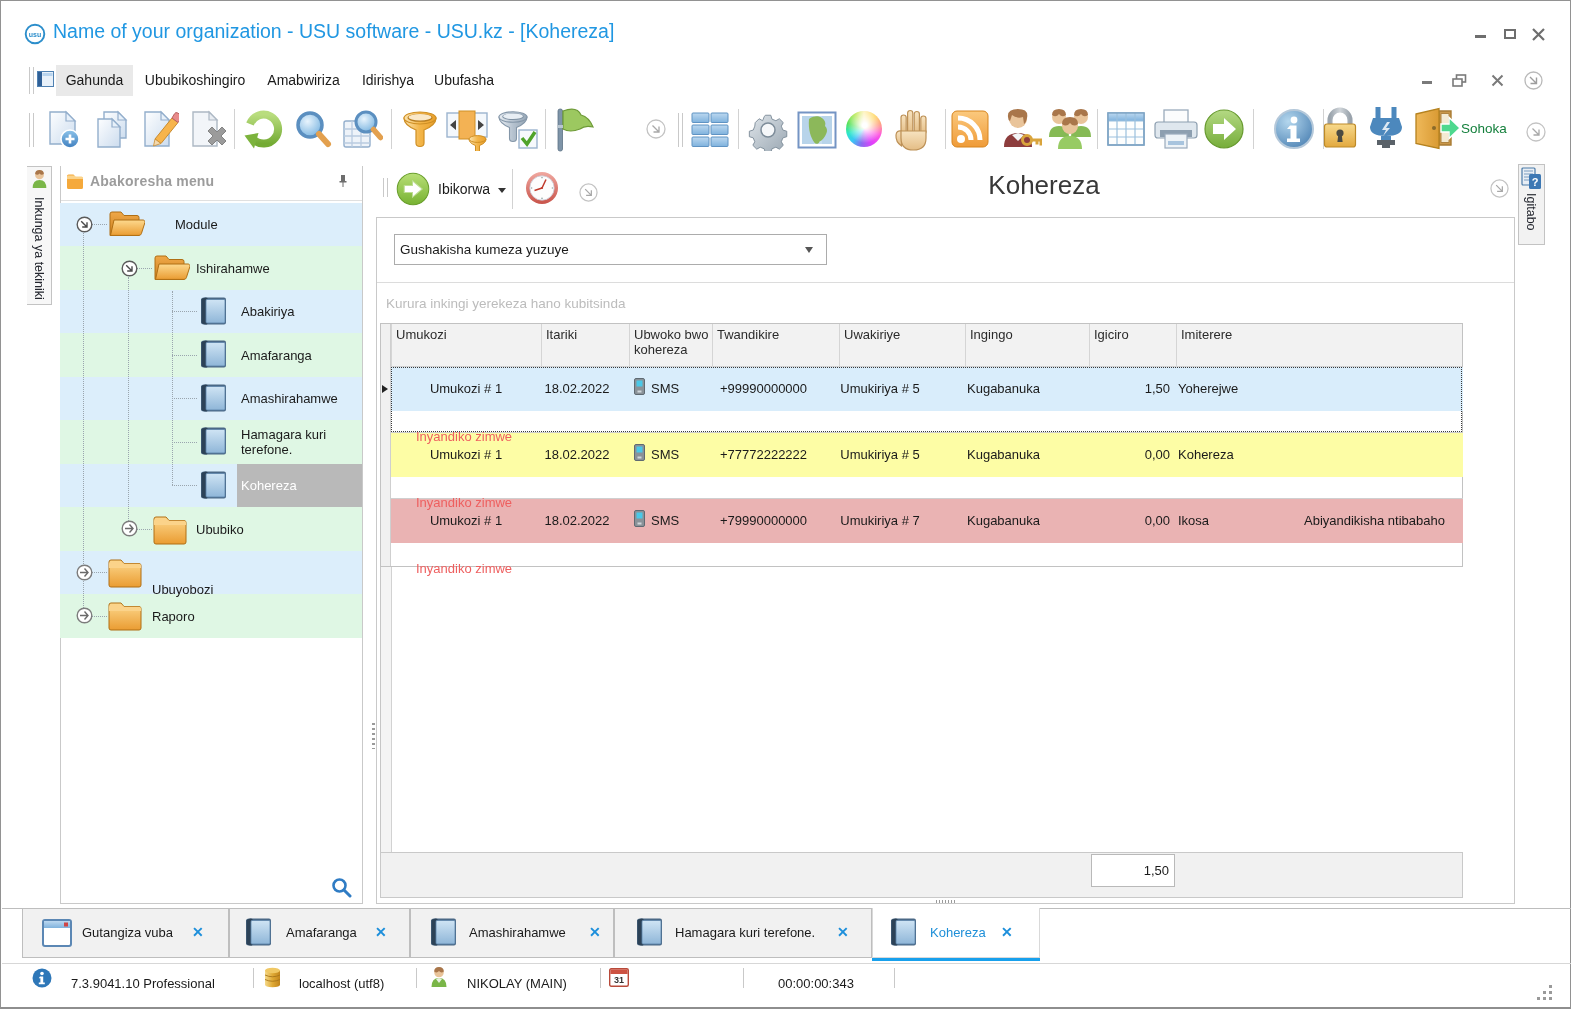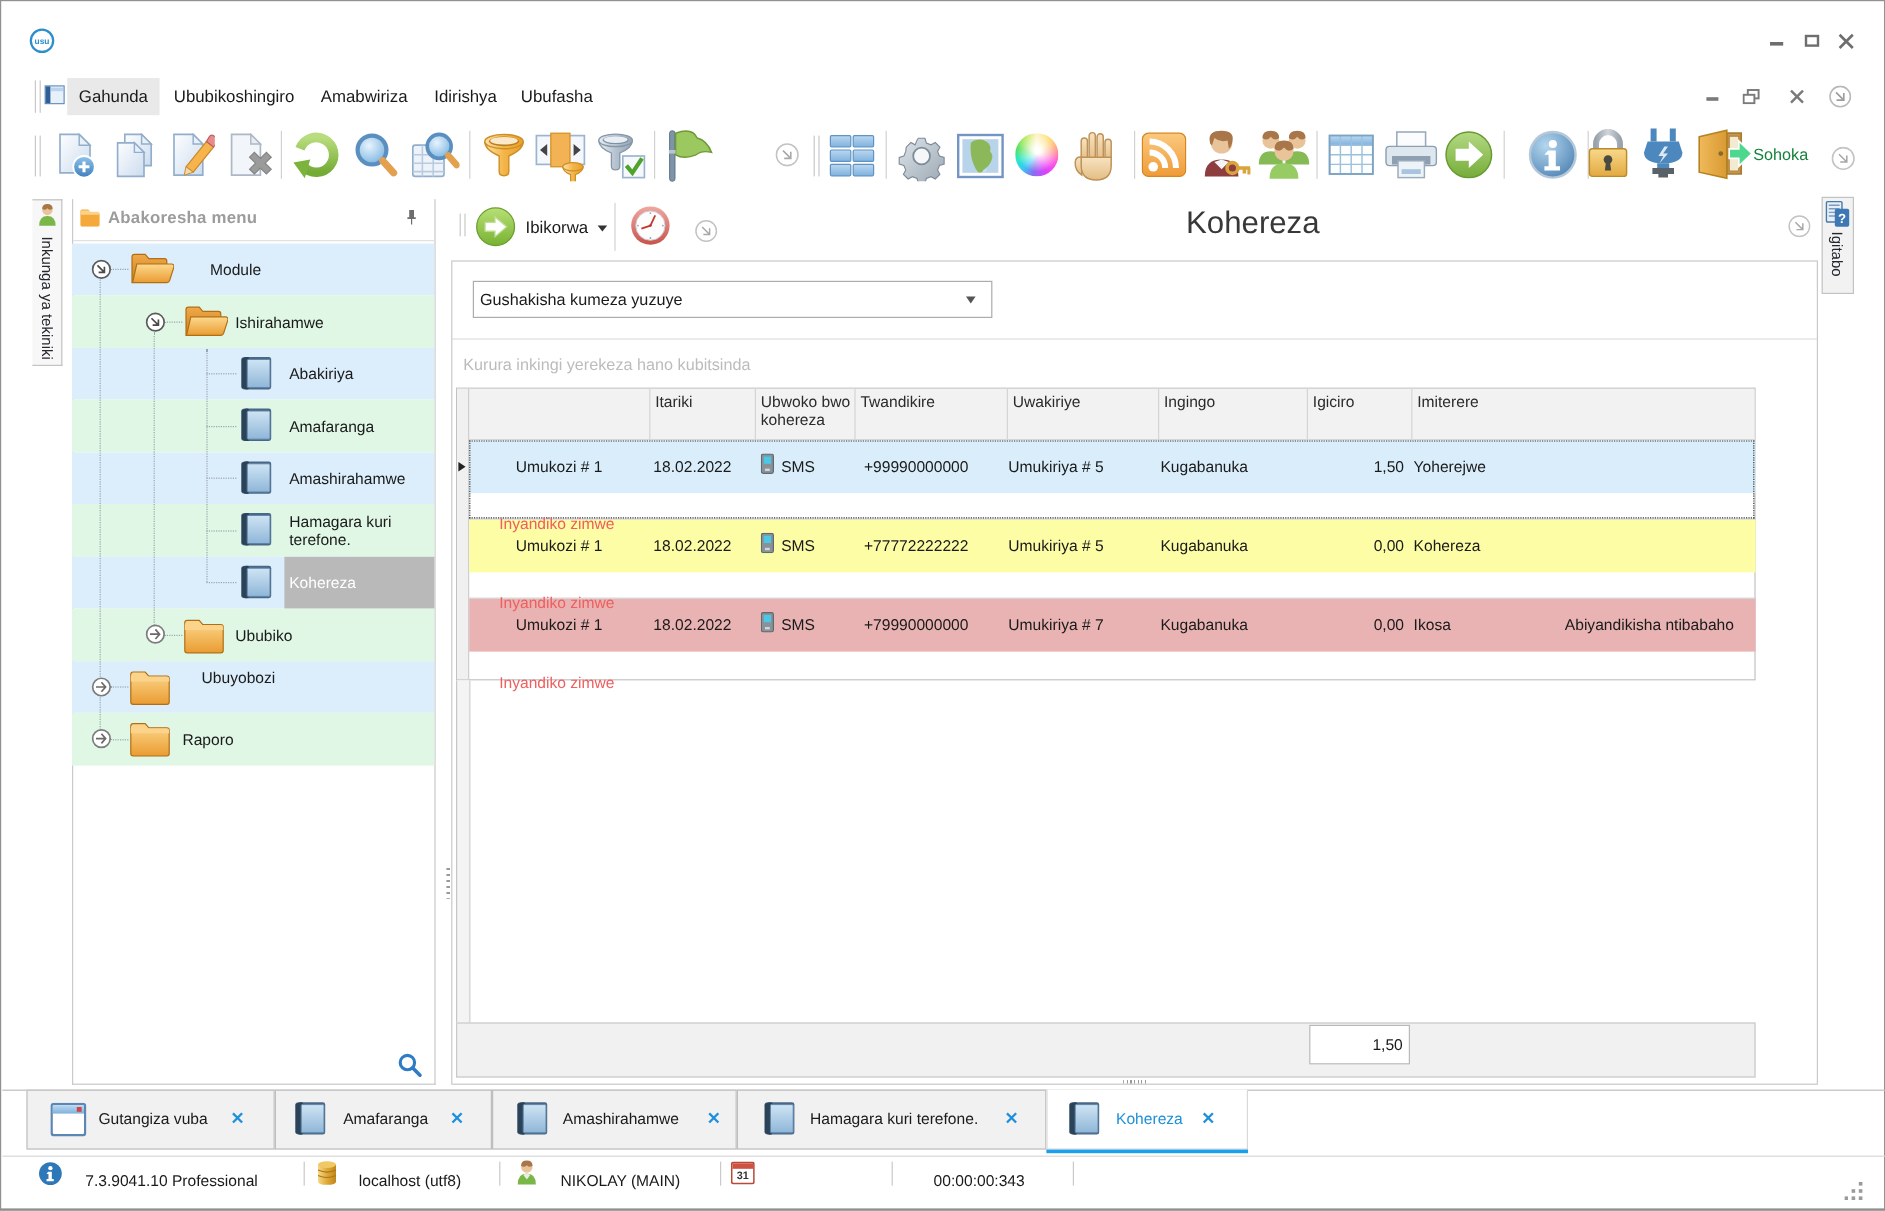"Name of your organization -" div.abs { html: none -> <div>Name of your organization - USU software - USU.kz - [Kohereza]</div> }
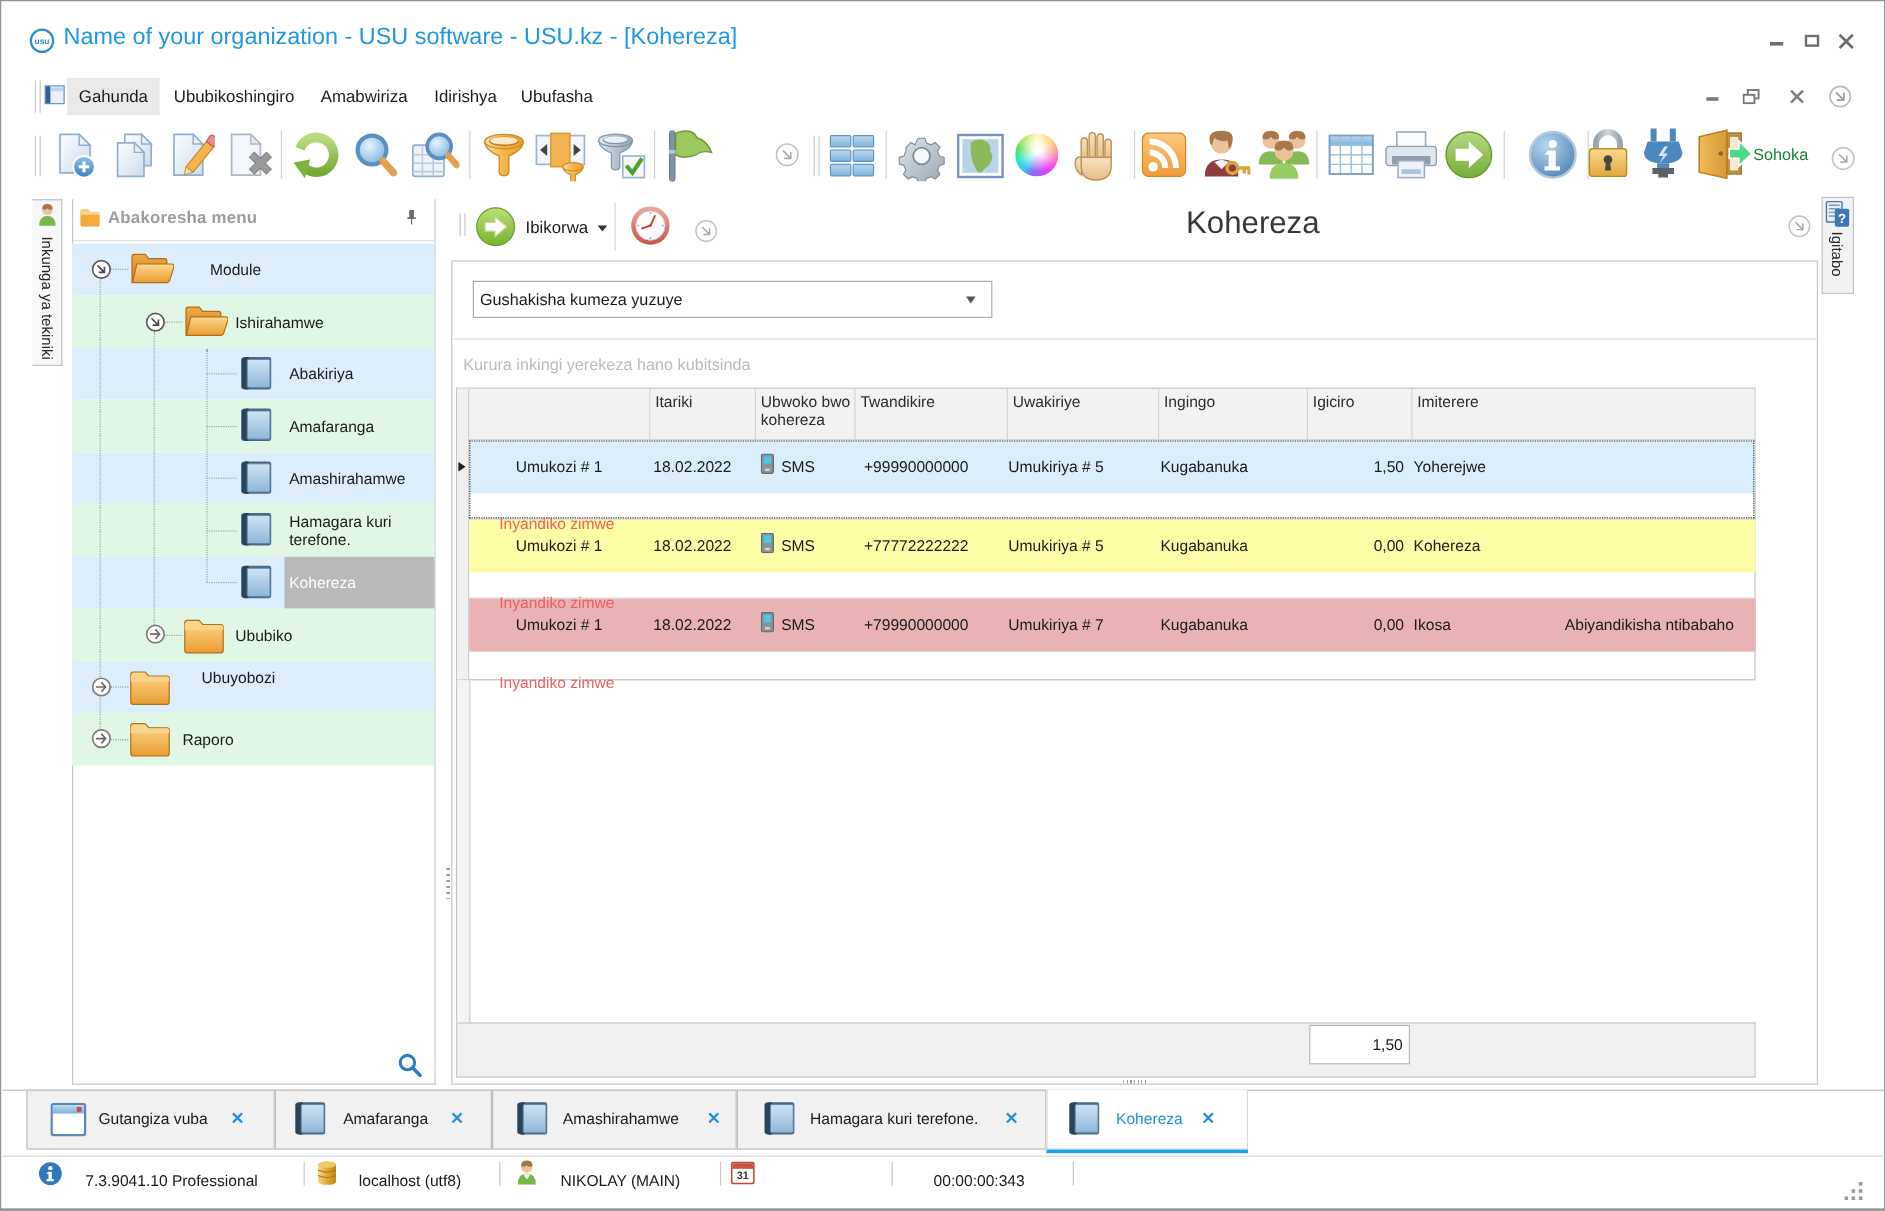"Umukozi" div.gh { html: none -> <div>Umukozi</div> }
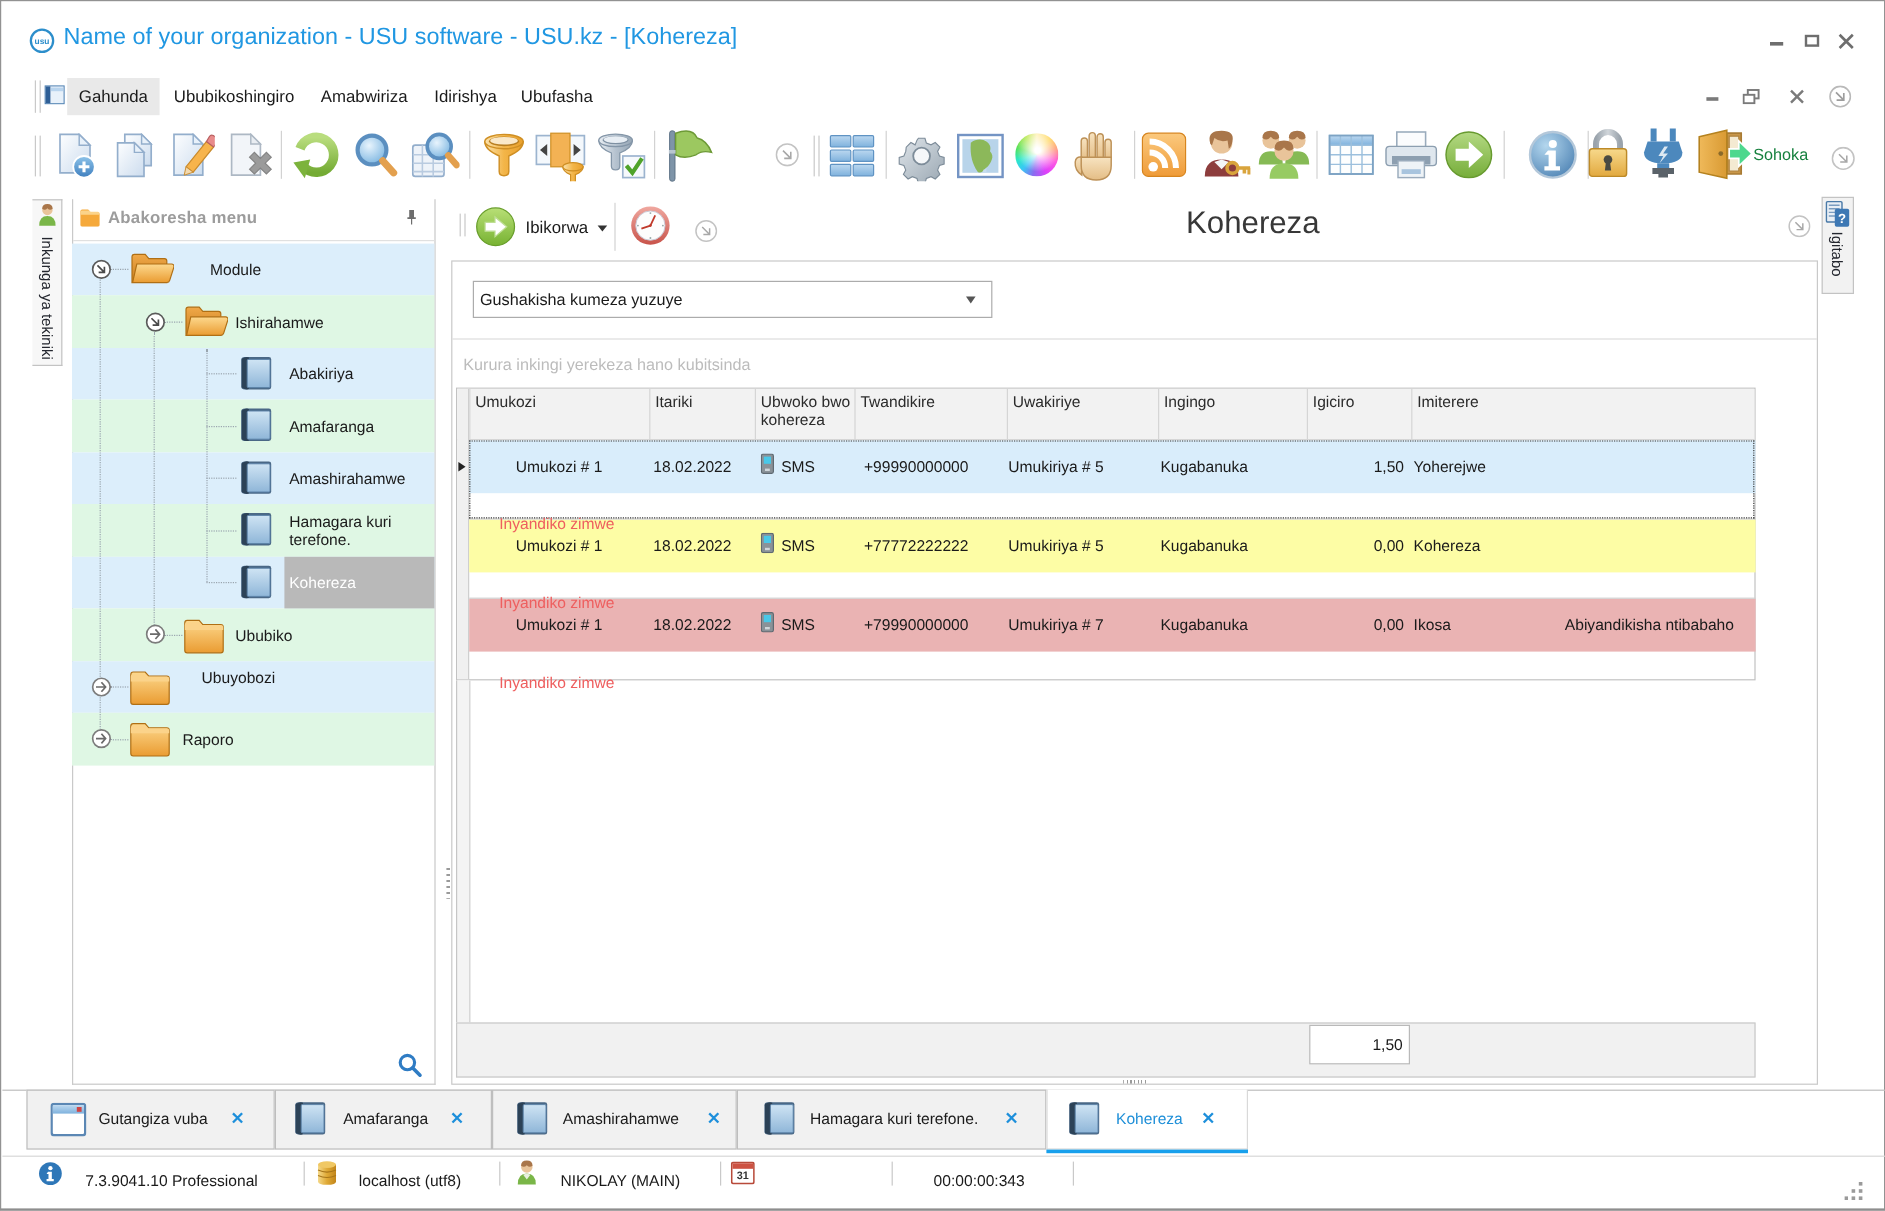"Ubuyobozi" div.tlabel { margin-left: 16px -> none; top: 556px -> 581px }
